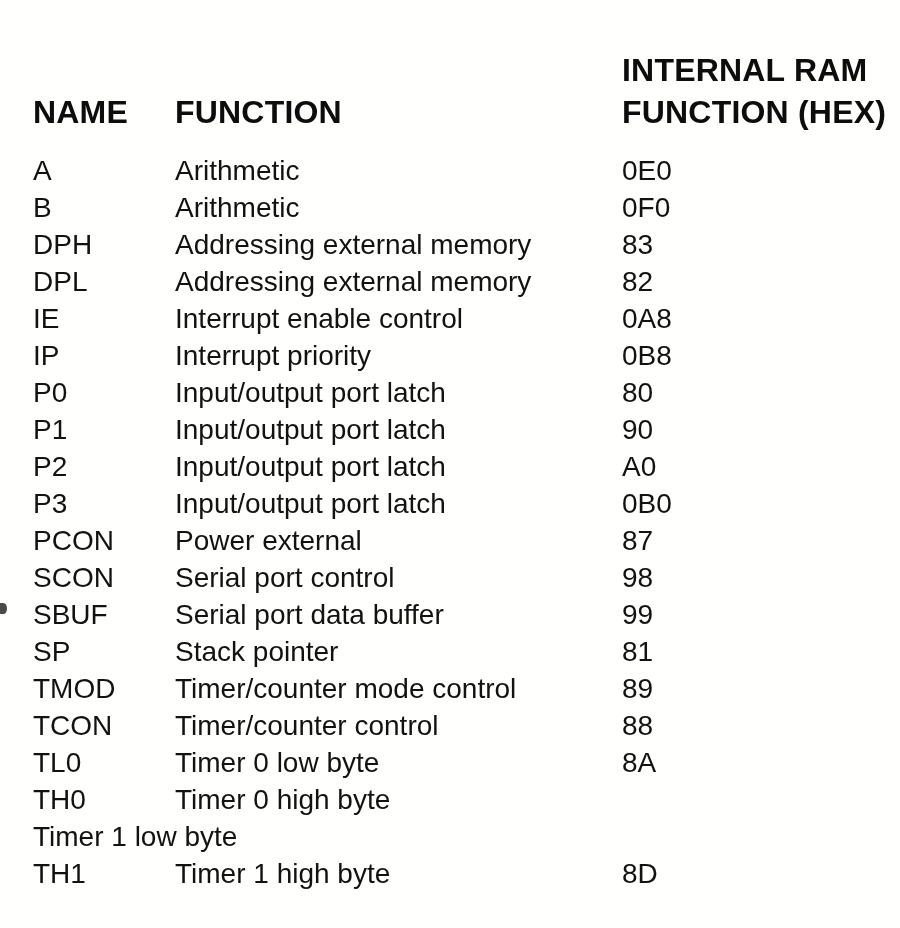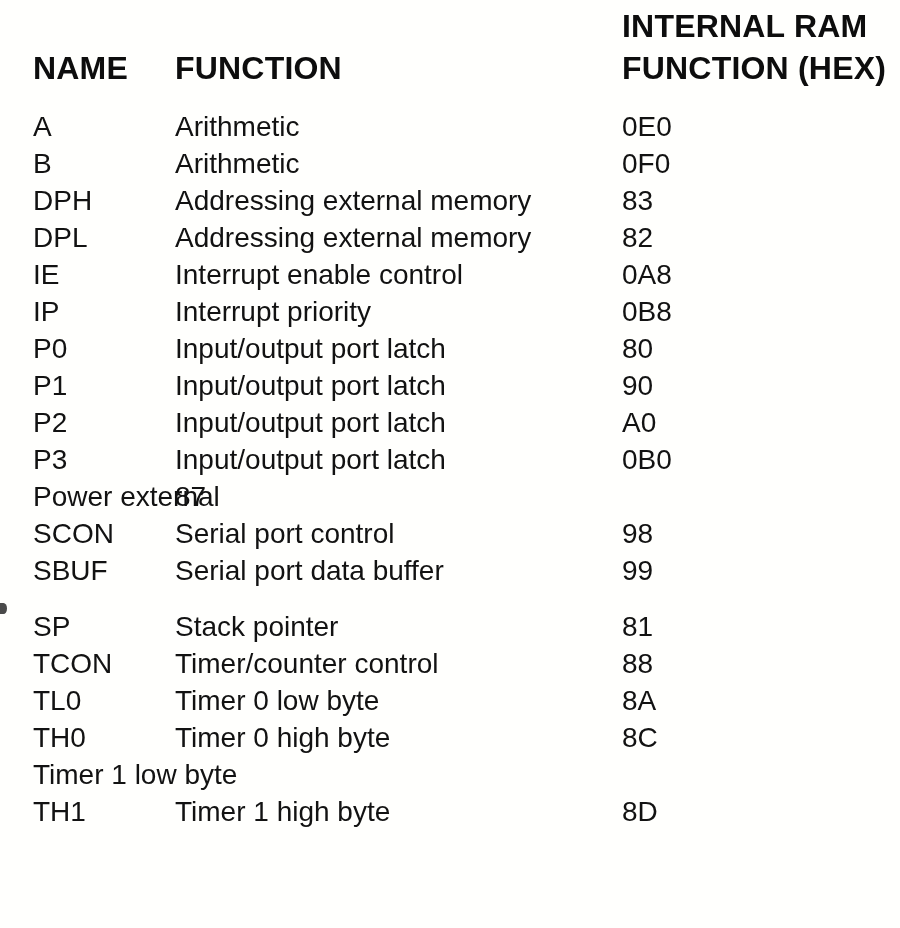"INTERNAL RAM" .thead .cell { margin-top: none -> 44px }
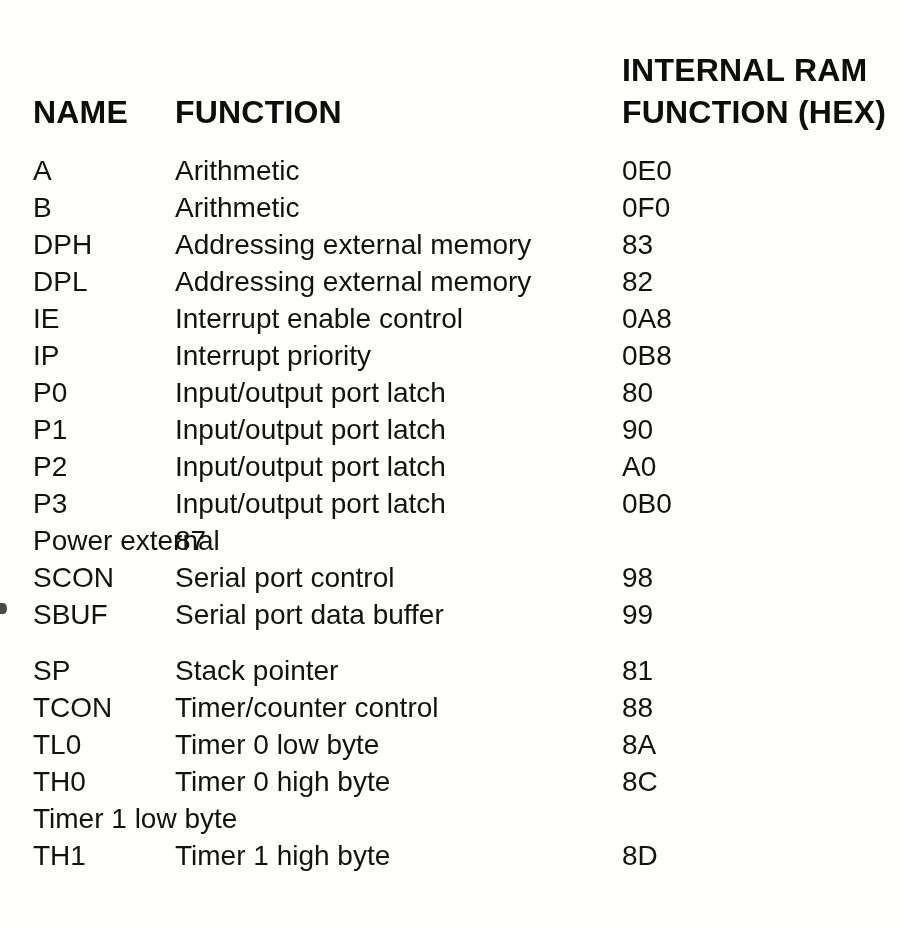"PCON" div.cell { html: none -> <div>PCON</div> }
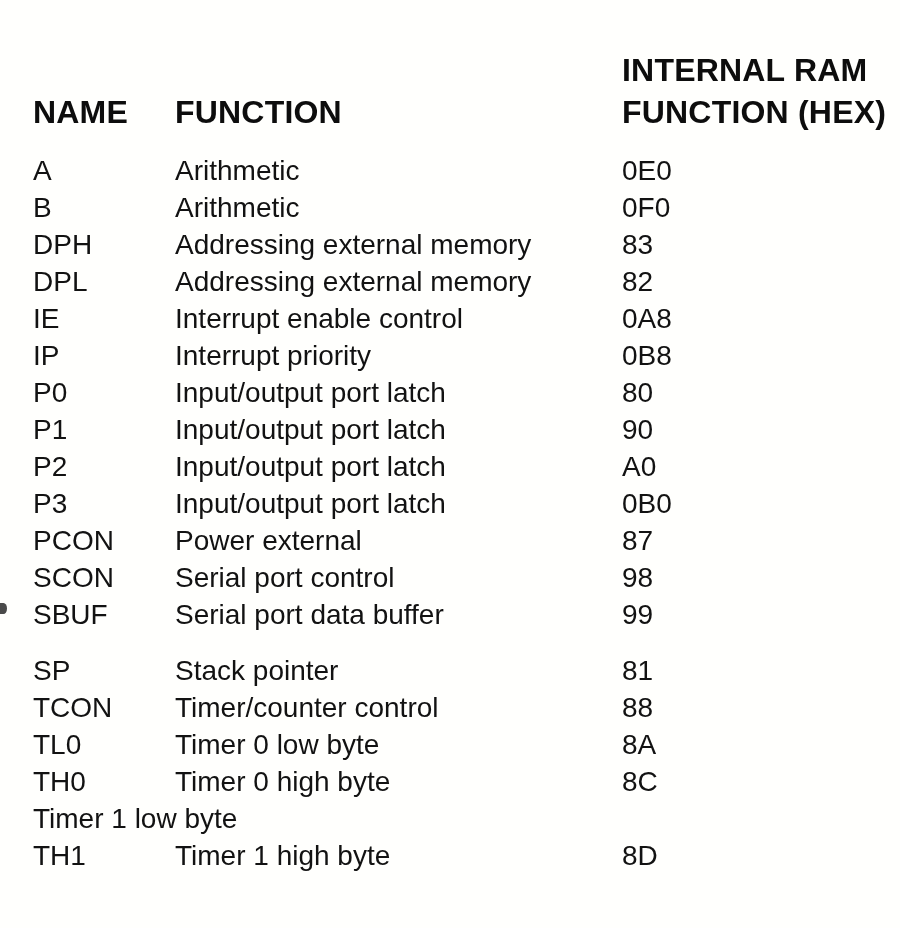"SP" .group + .group { margin-top: 19px -> none }
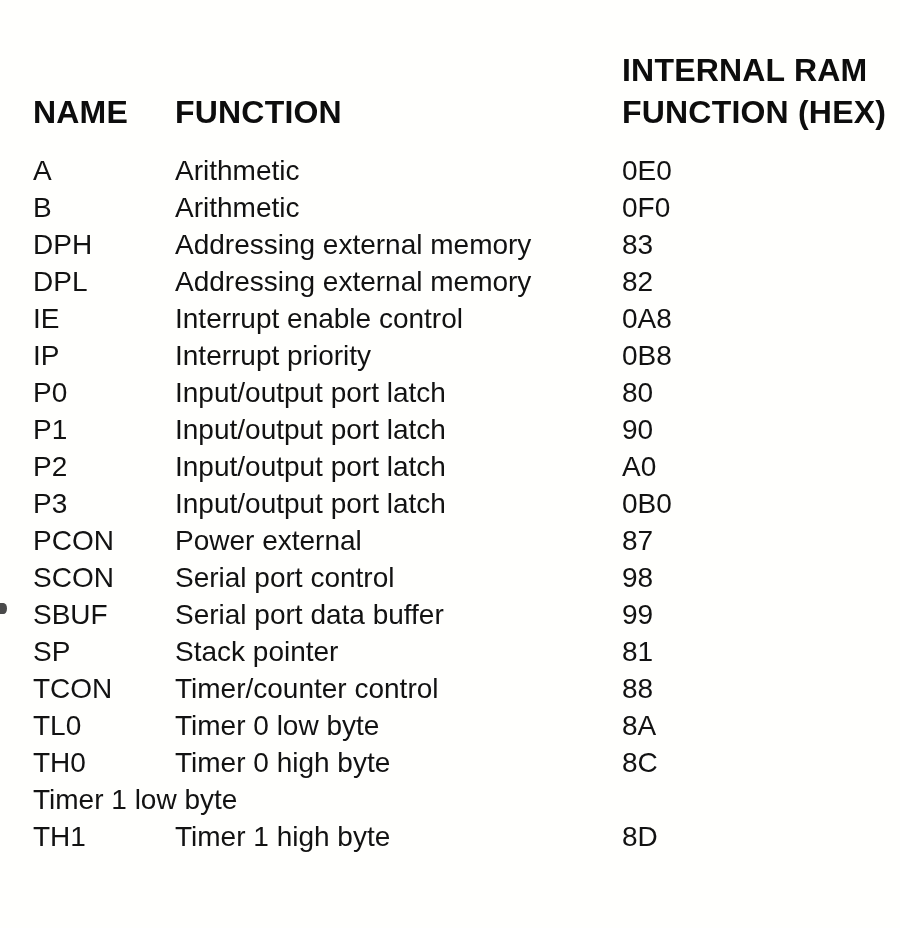"TMOD" div.row { html: none -> <div> <div>TMOD</div> <div>Timer/counter mode control</div> <div>89</div> </div> }
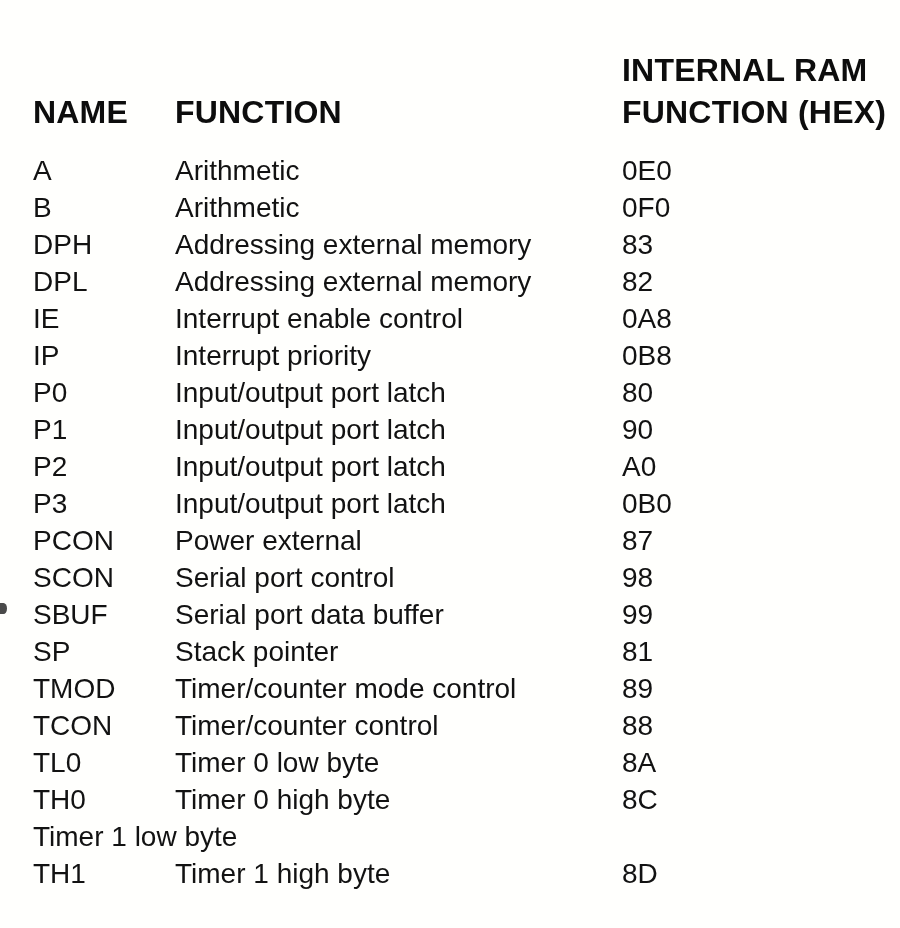"8C" div.cell { html: <div>8C</div> -> none }
